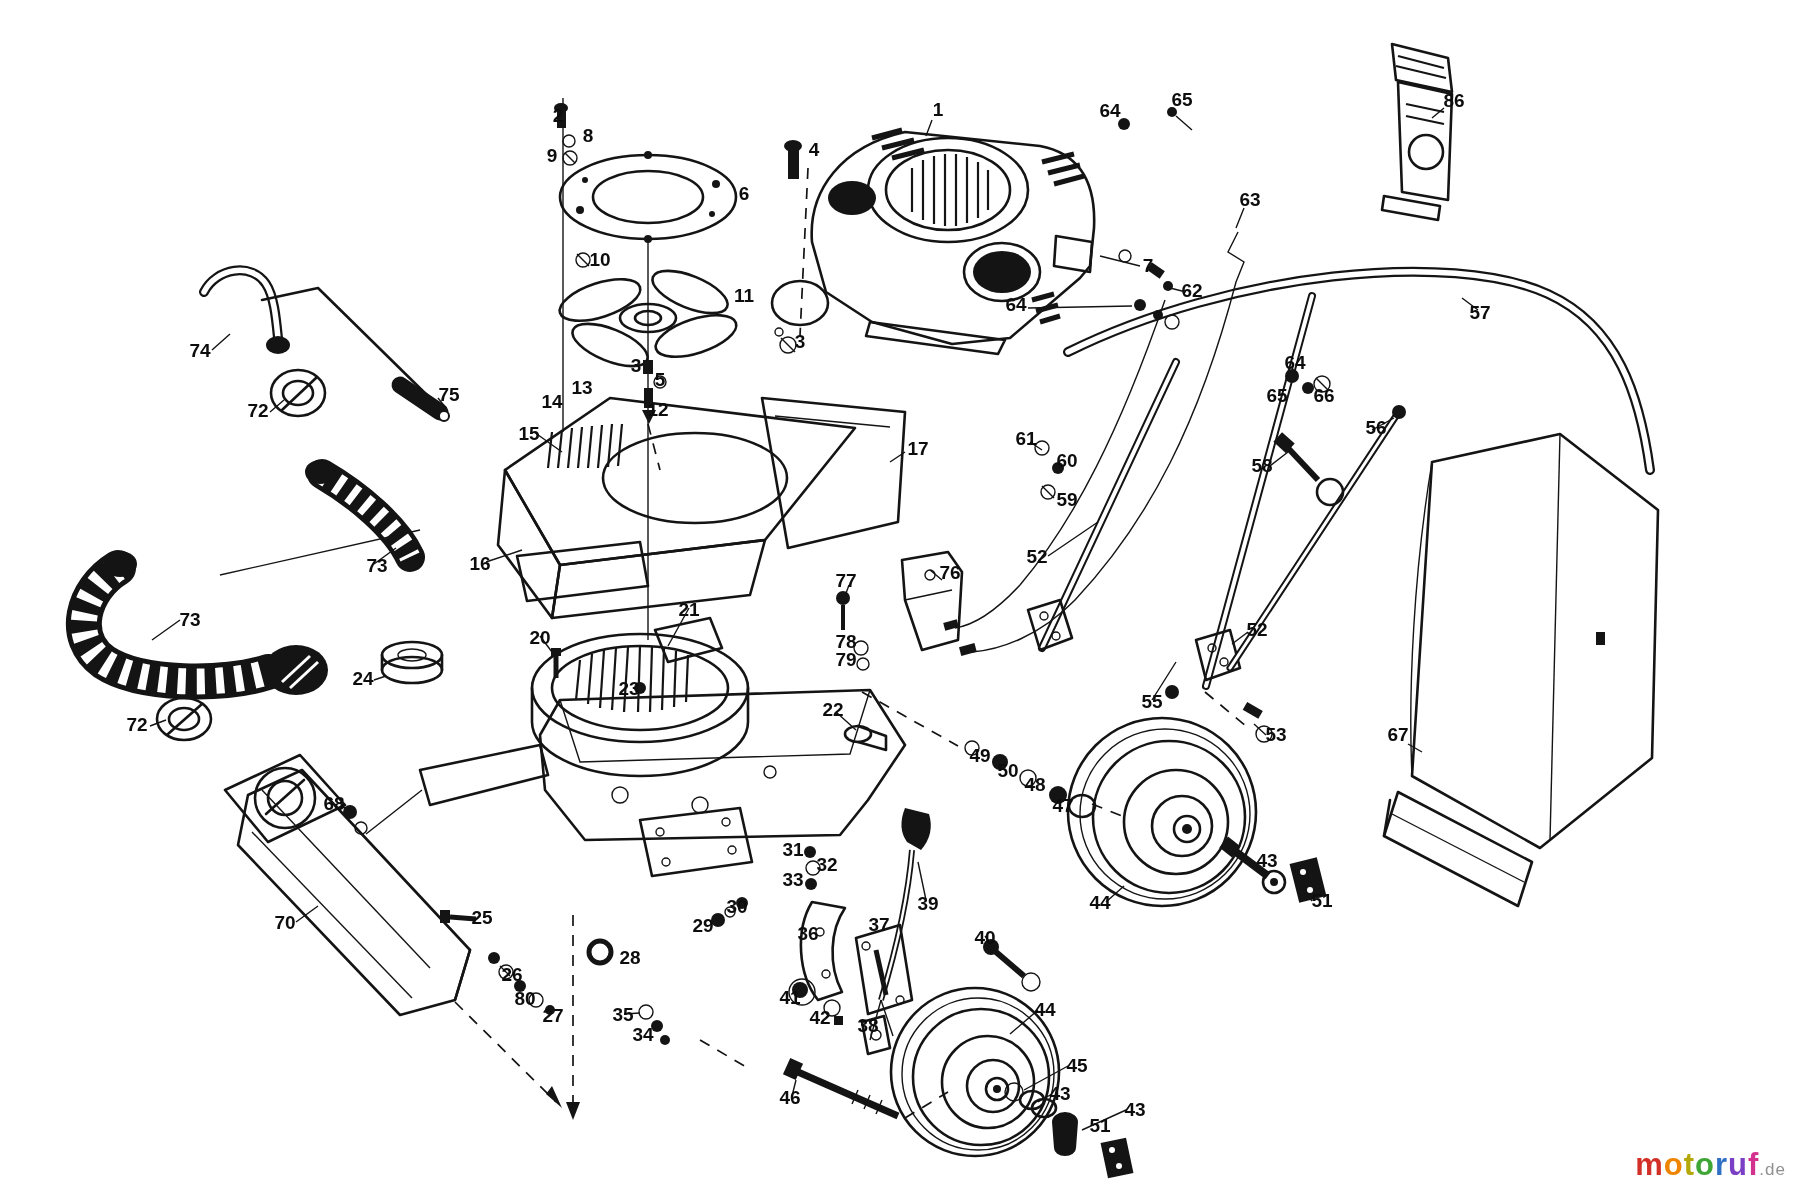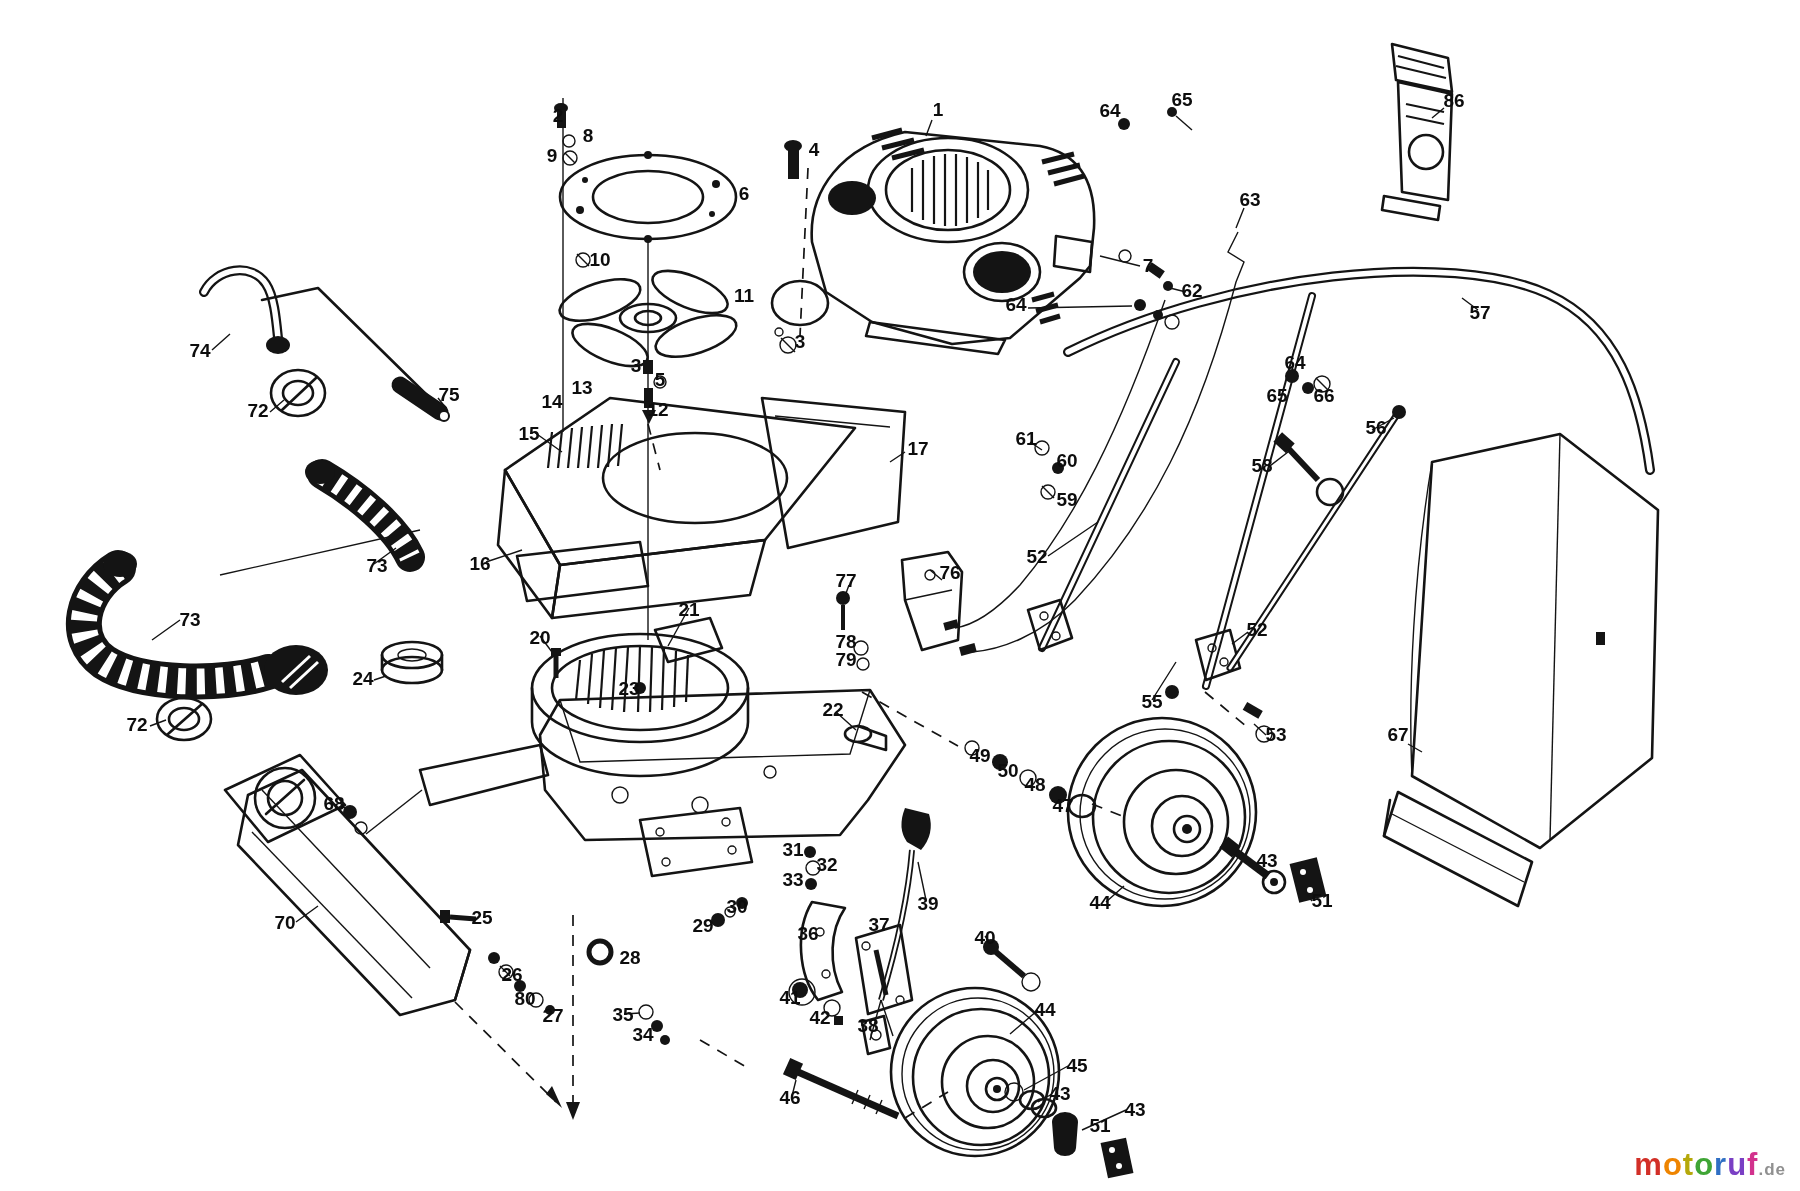".de" .watermark .suffix { font-weight: 700 -> 400 }
